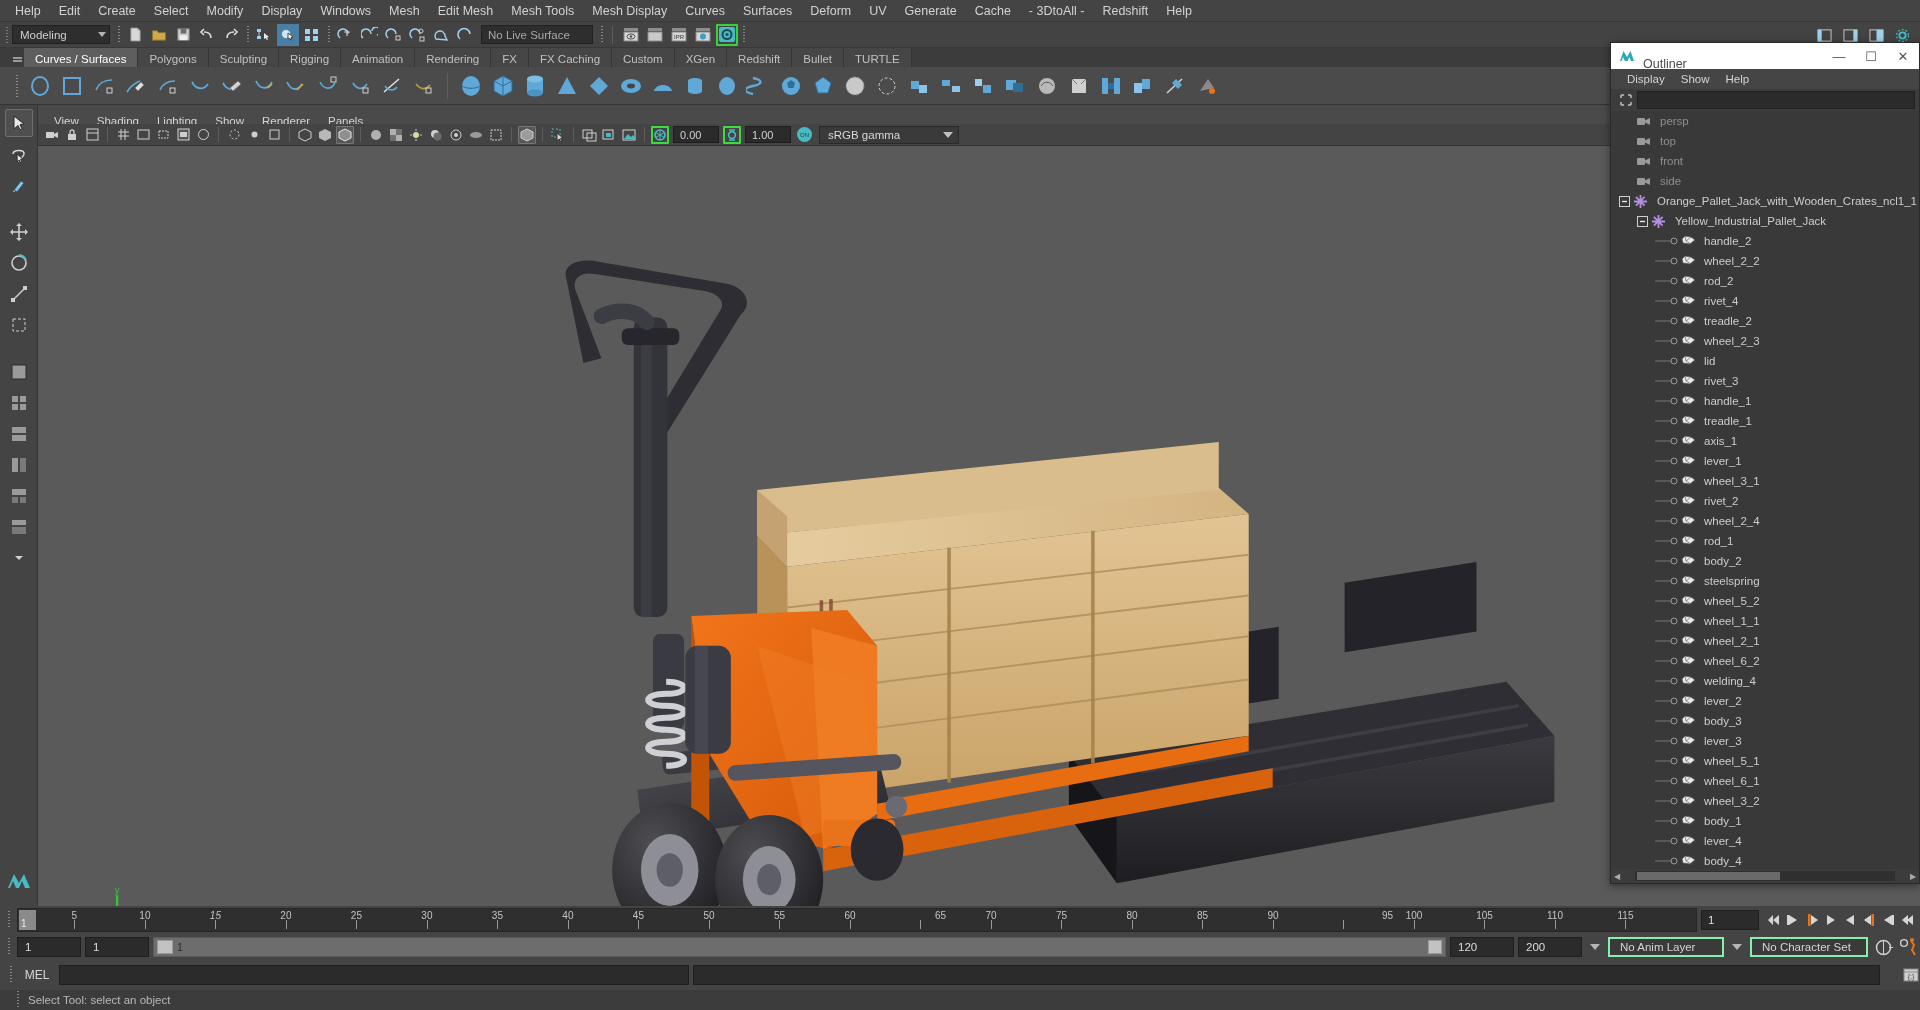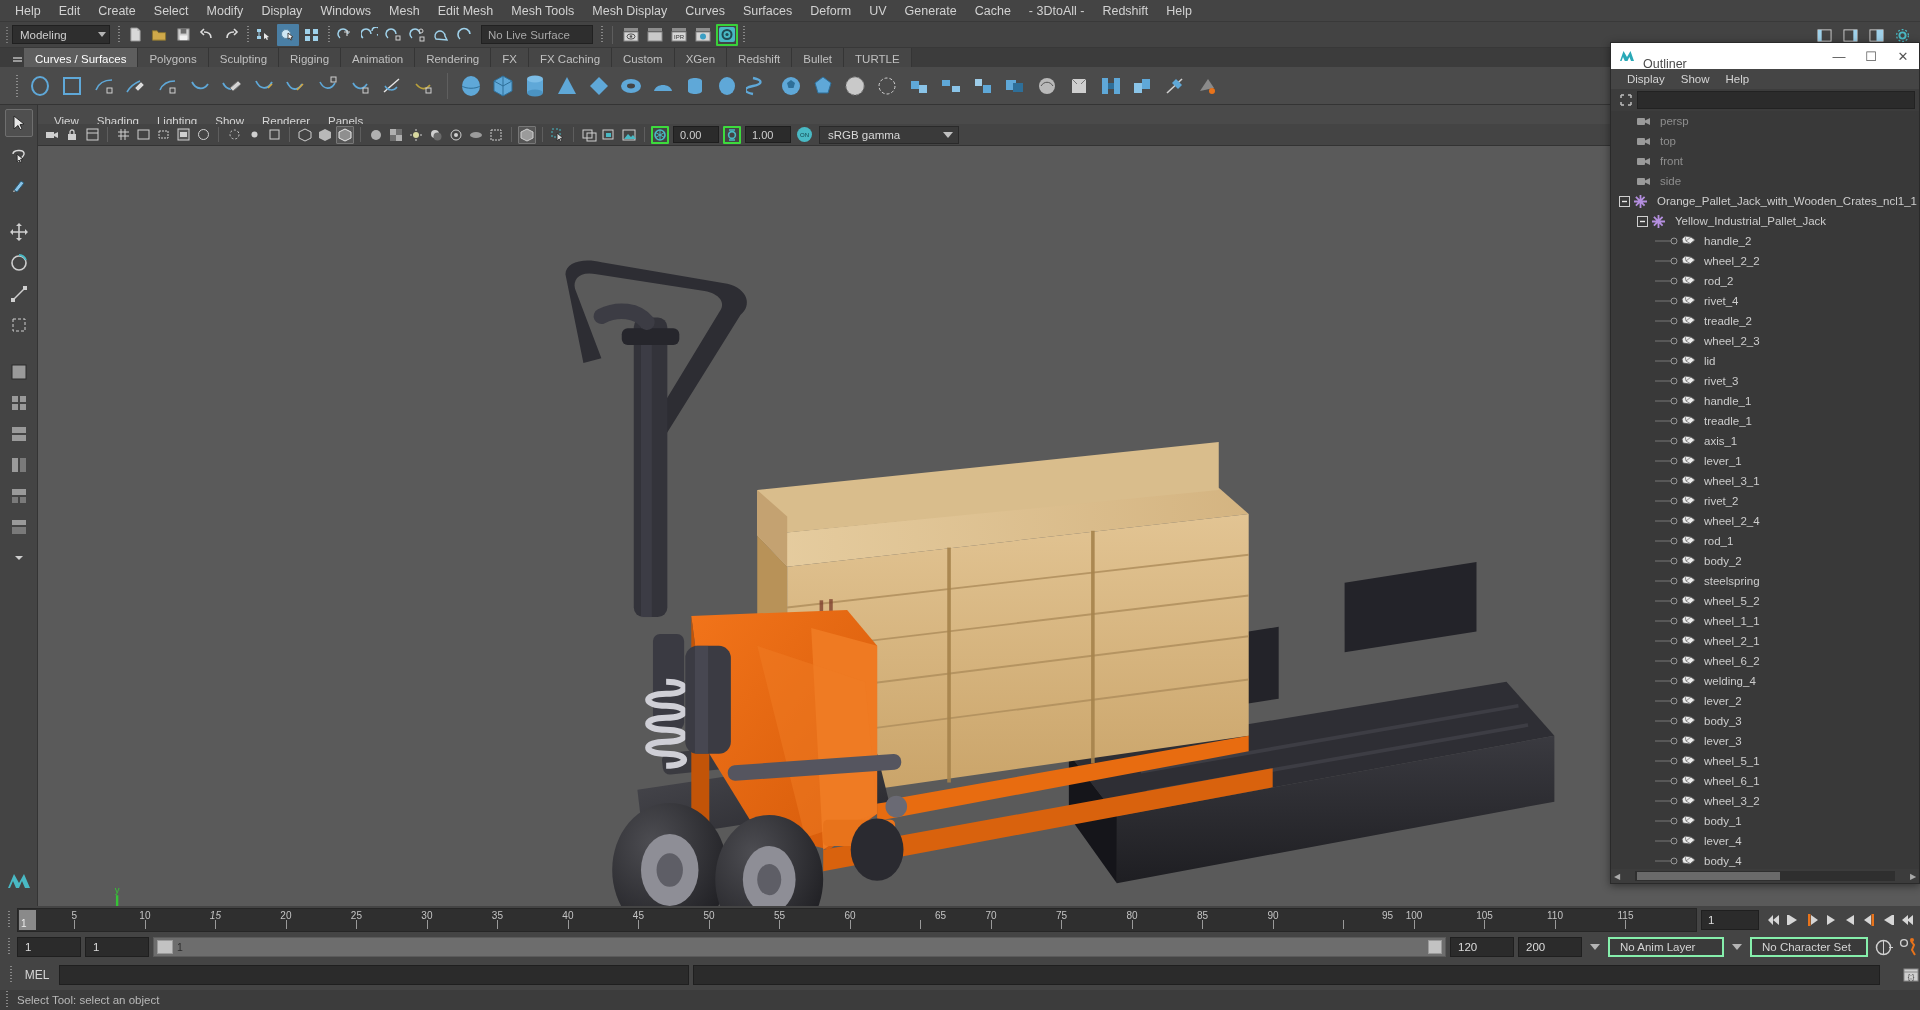"Select Tool: select an object" .helpline { padding-left: 2px -> 13px }
